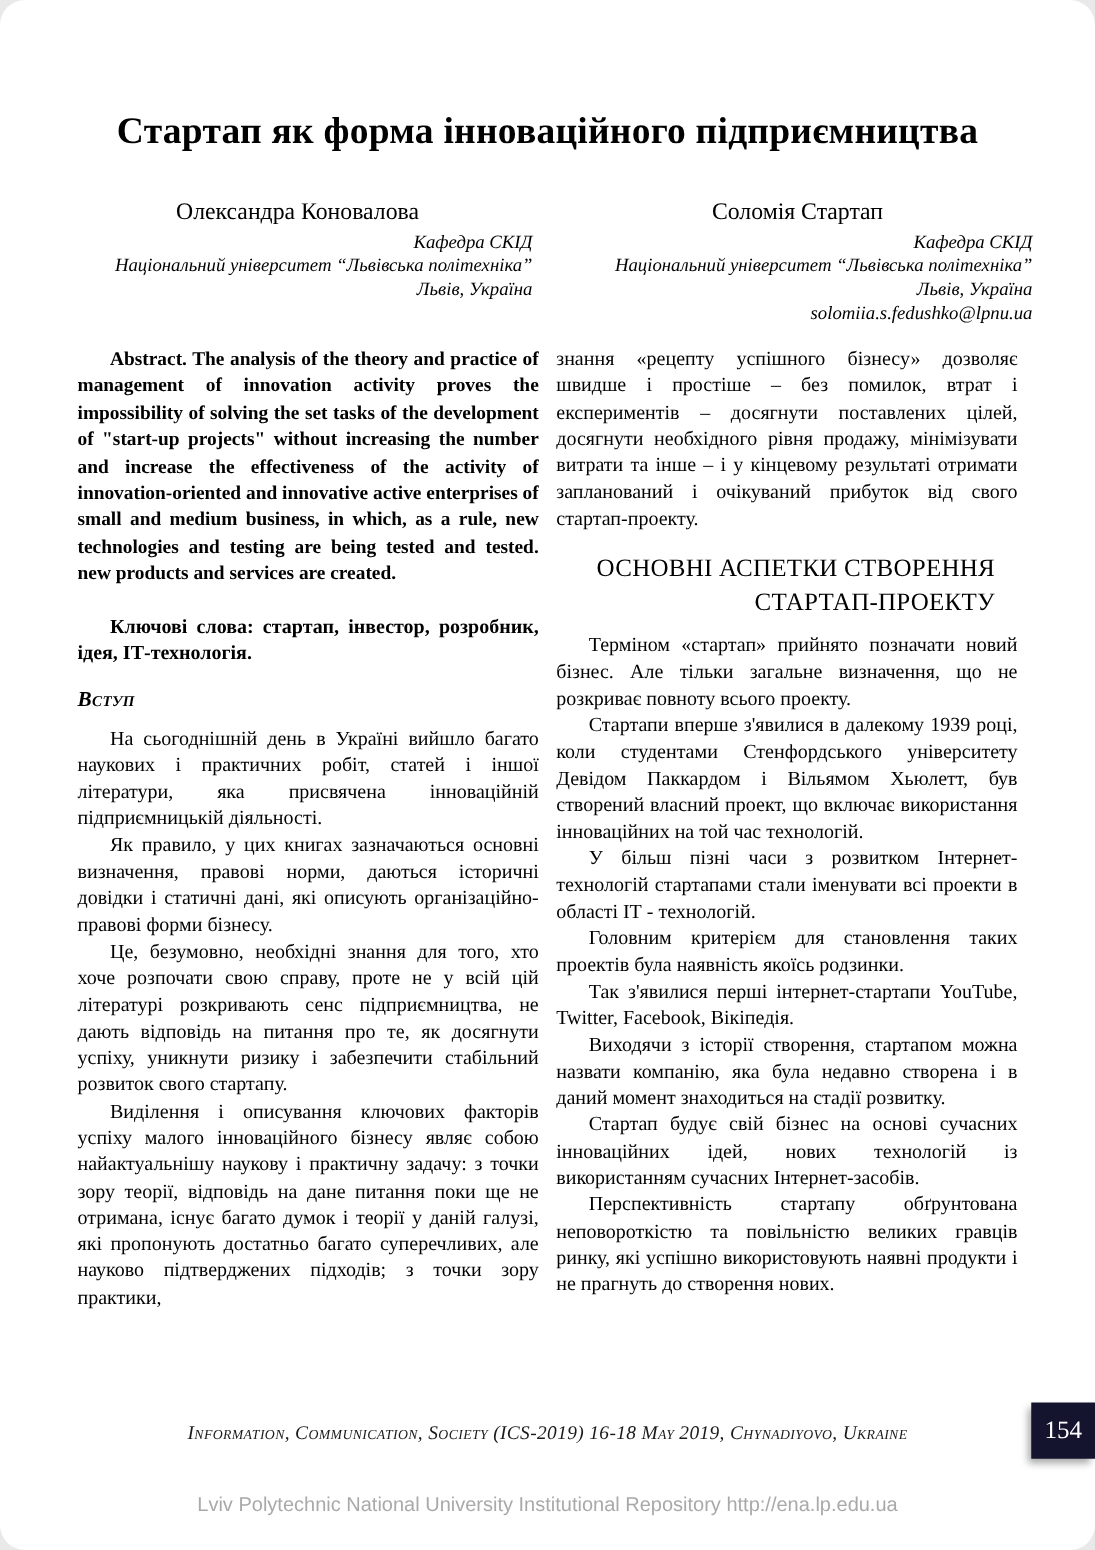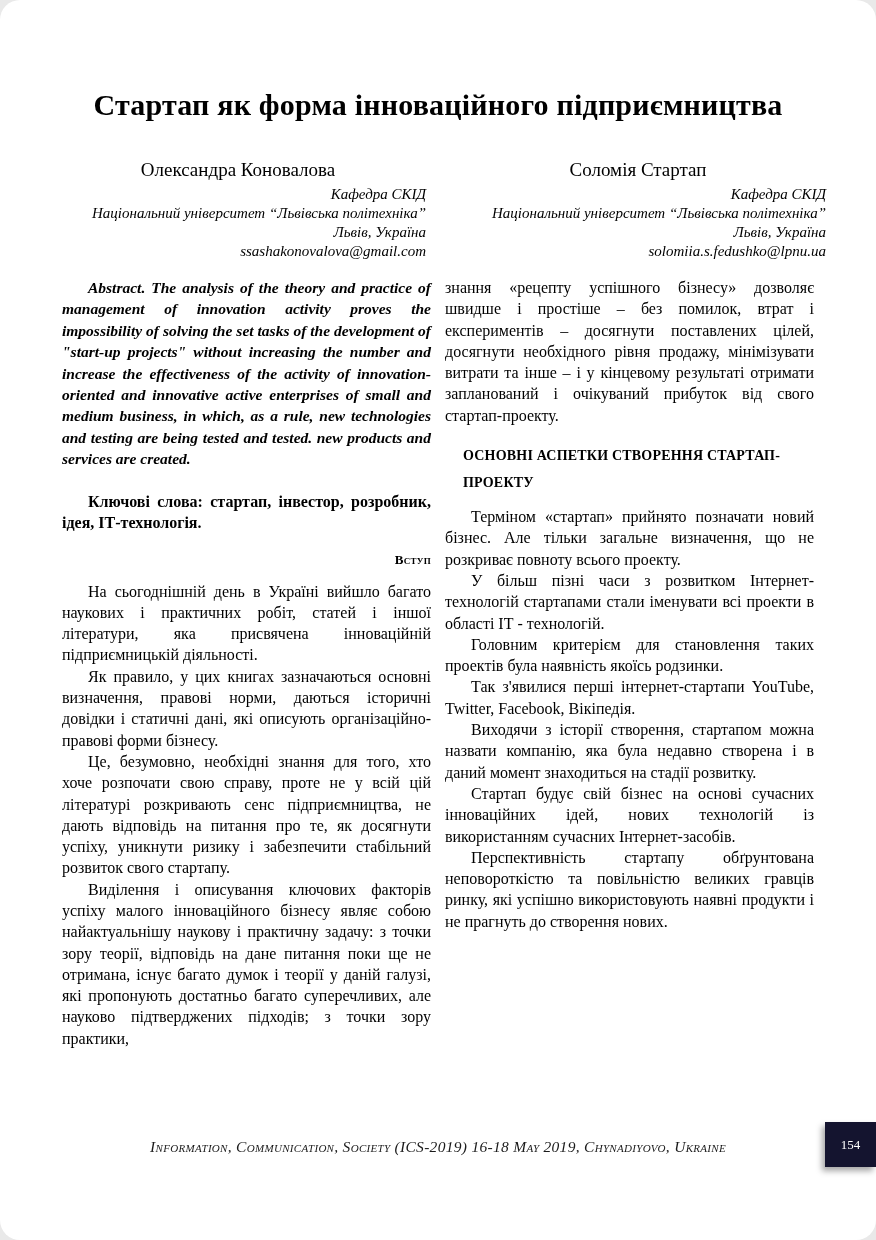"ssashakonovalova@gmail.com" div.author-affil { html: <div>ssashakonovalova@gmail.com</div> -> none }
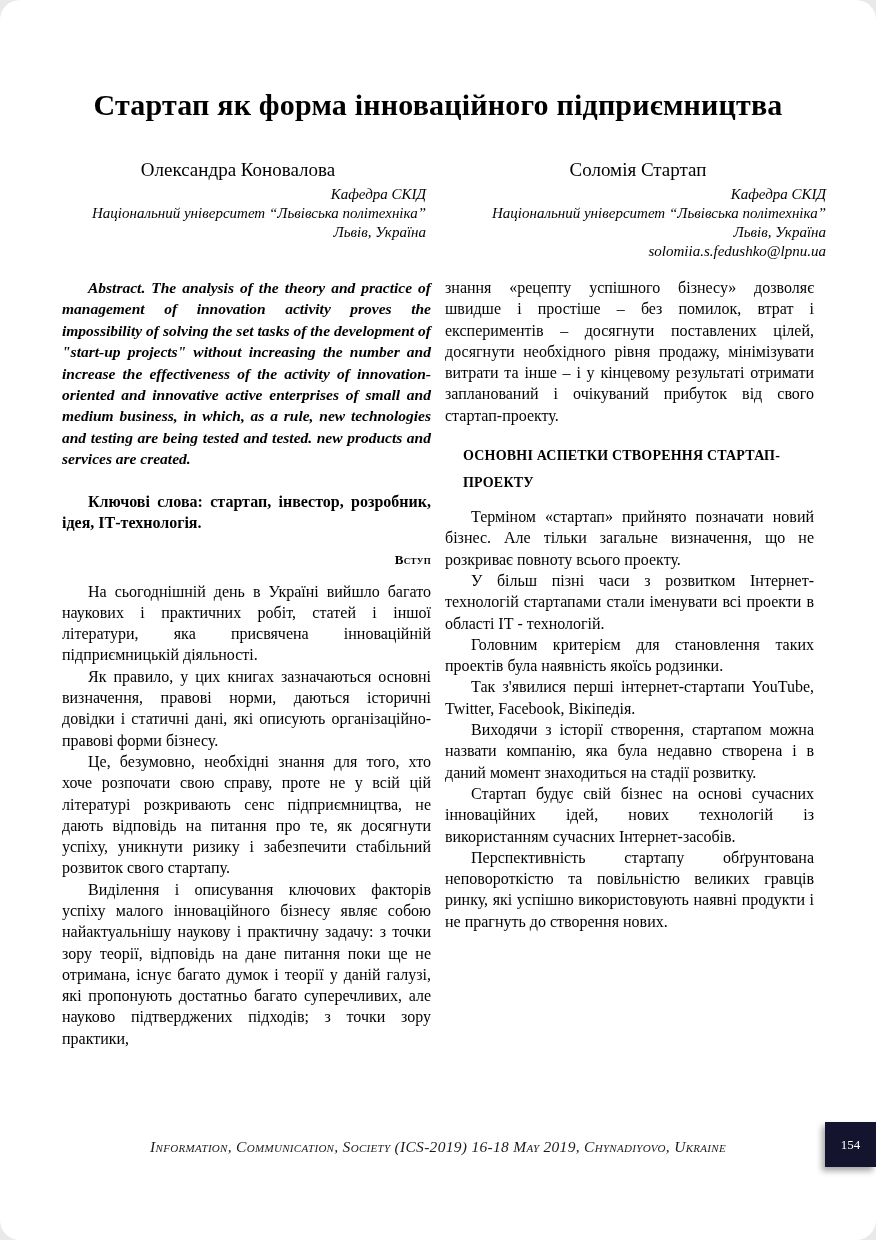"Abstract. The analysis of the" p.abstract { font-style: italic -> none }
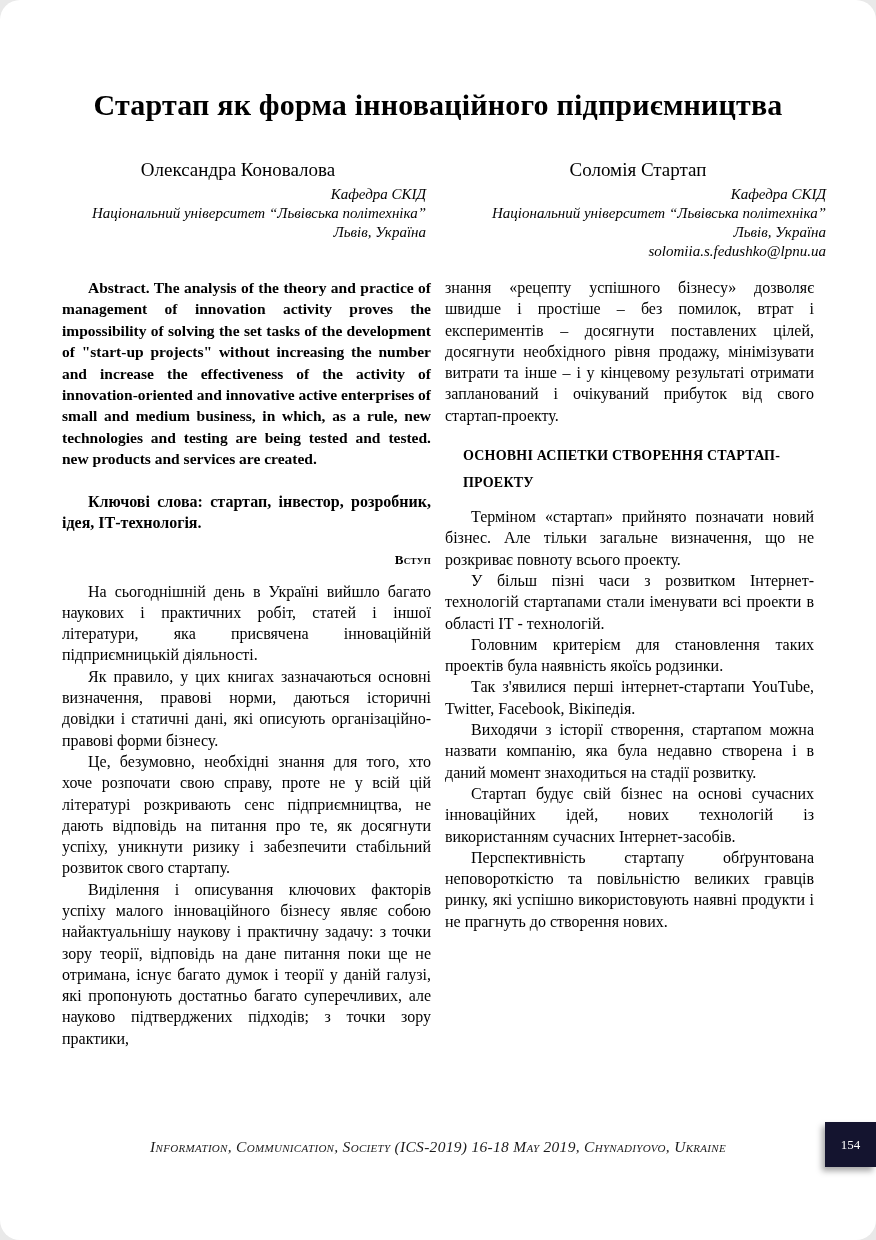"ОСНОВНІ АСПЕТКИ СТВОРЕННЯ" h2.caps-heading { font-size: 14px -> 20px; font-weight: bold -> normal; text-align: left -> right }
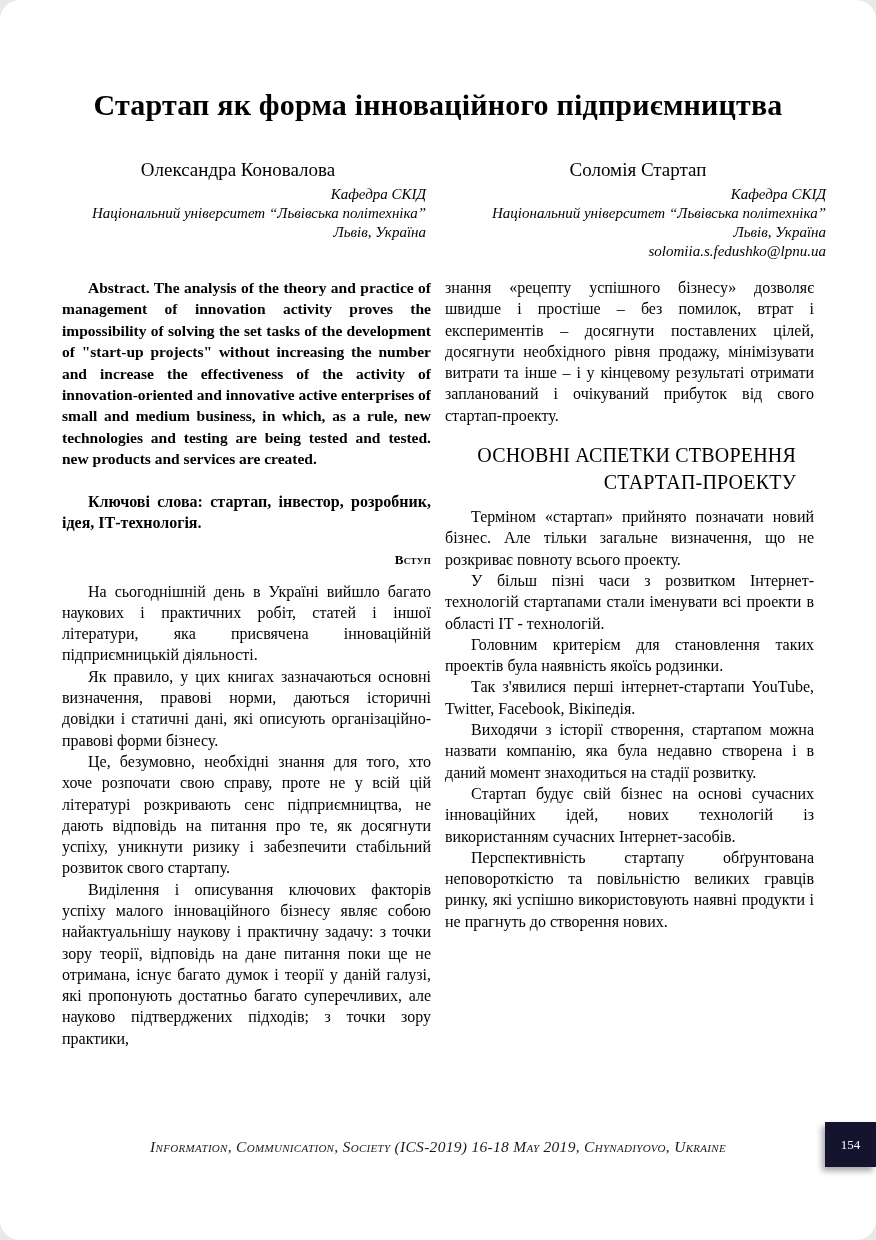"Вступ" h2.sc-heading { font-size: 13px -> 17px; font-style: none -> italic; text-align: right -> left }
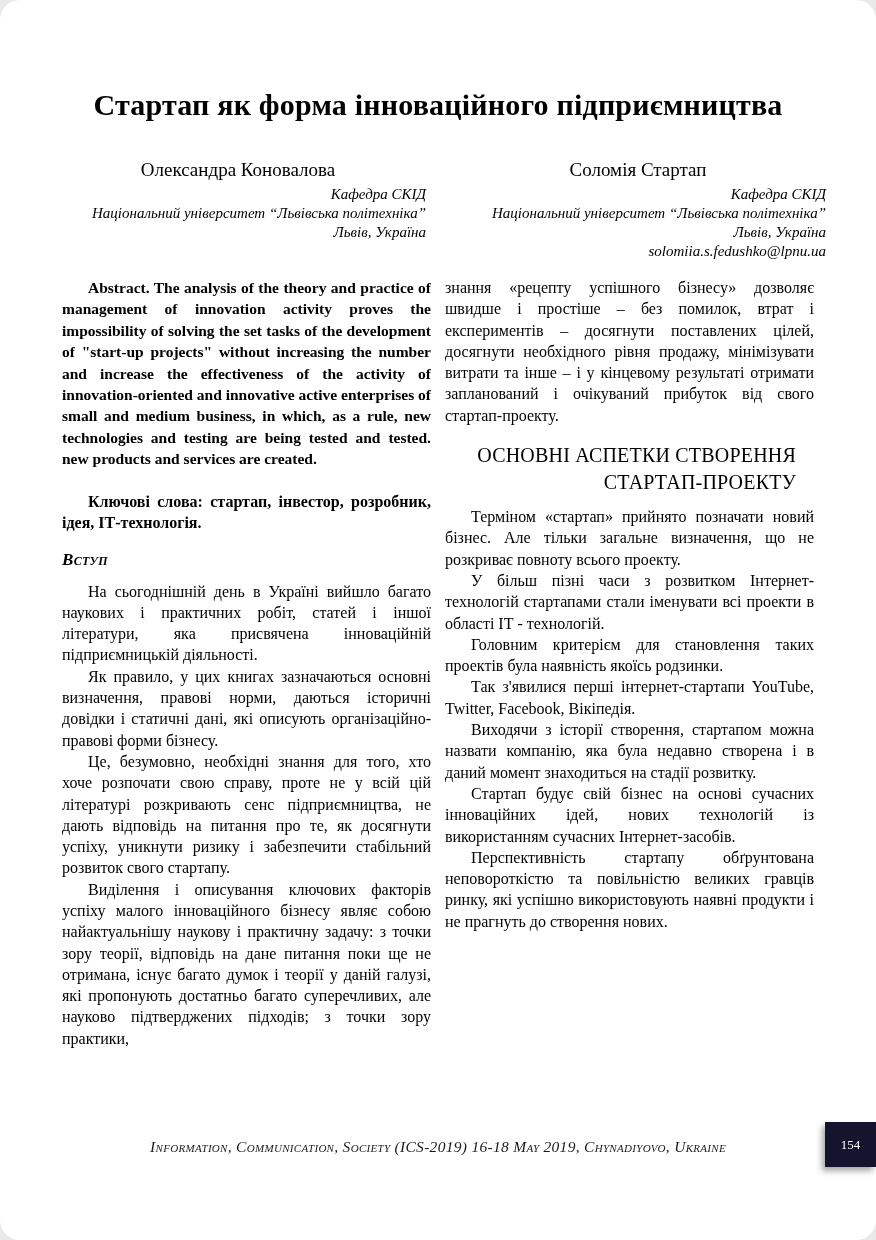"Стартапи вперше з'явилися в далекому" p { html: none -> <p>Стартапи вперше з'явилися в далекому 1939 році, коли студентами Стенфордського університету Девідом Паккардом і Вільямом Хьюлетт, був створений власний проект, що включає використання інноваційних на той час технологій.</p> }
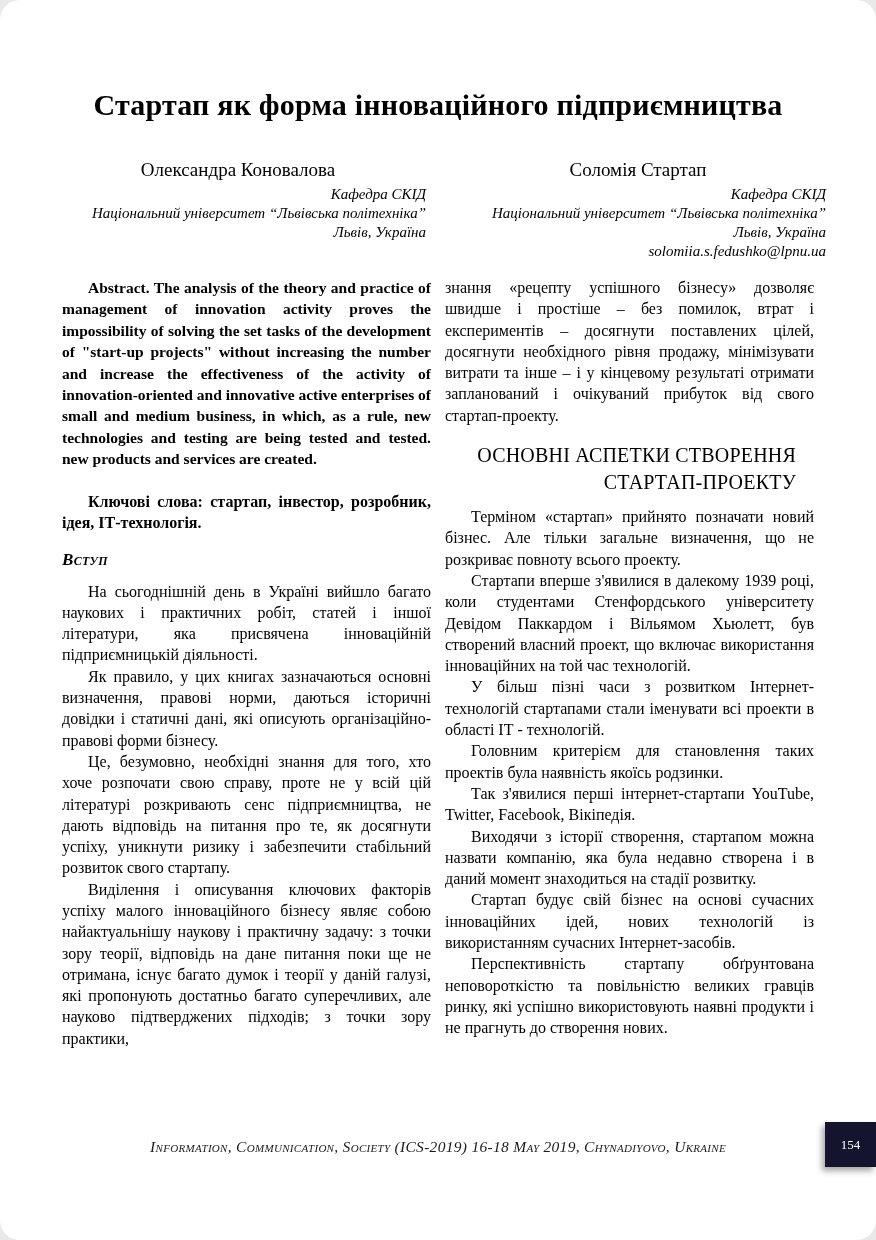"154" .page-badge { font-size: 13px -> 20px }
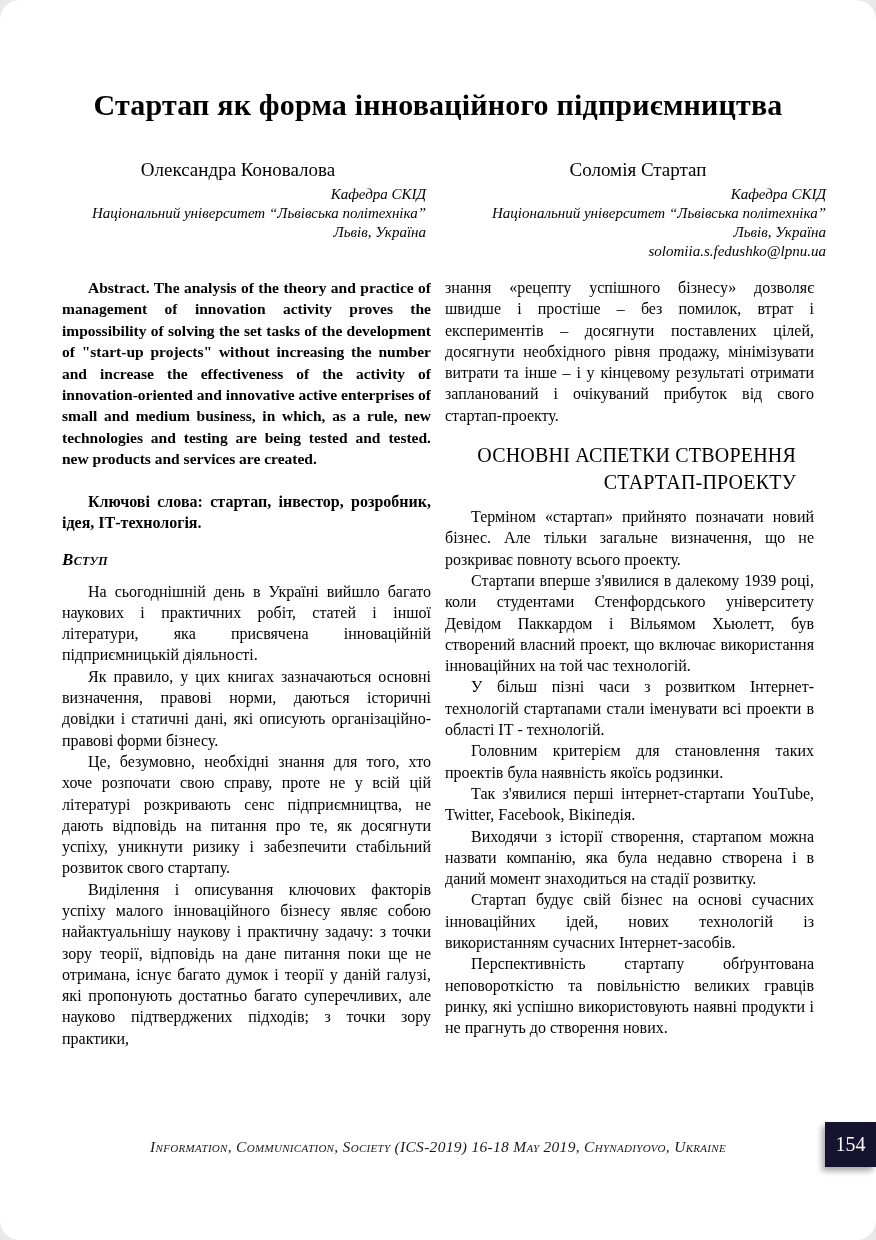"Lviv Polytechnic National University" div.repository { html: none -> <div>Lviv Polytechnic National University Institutional Repository http://ena.lp.edu.ua</div> }
